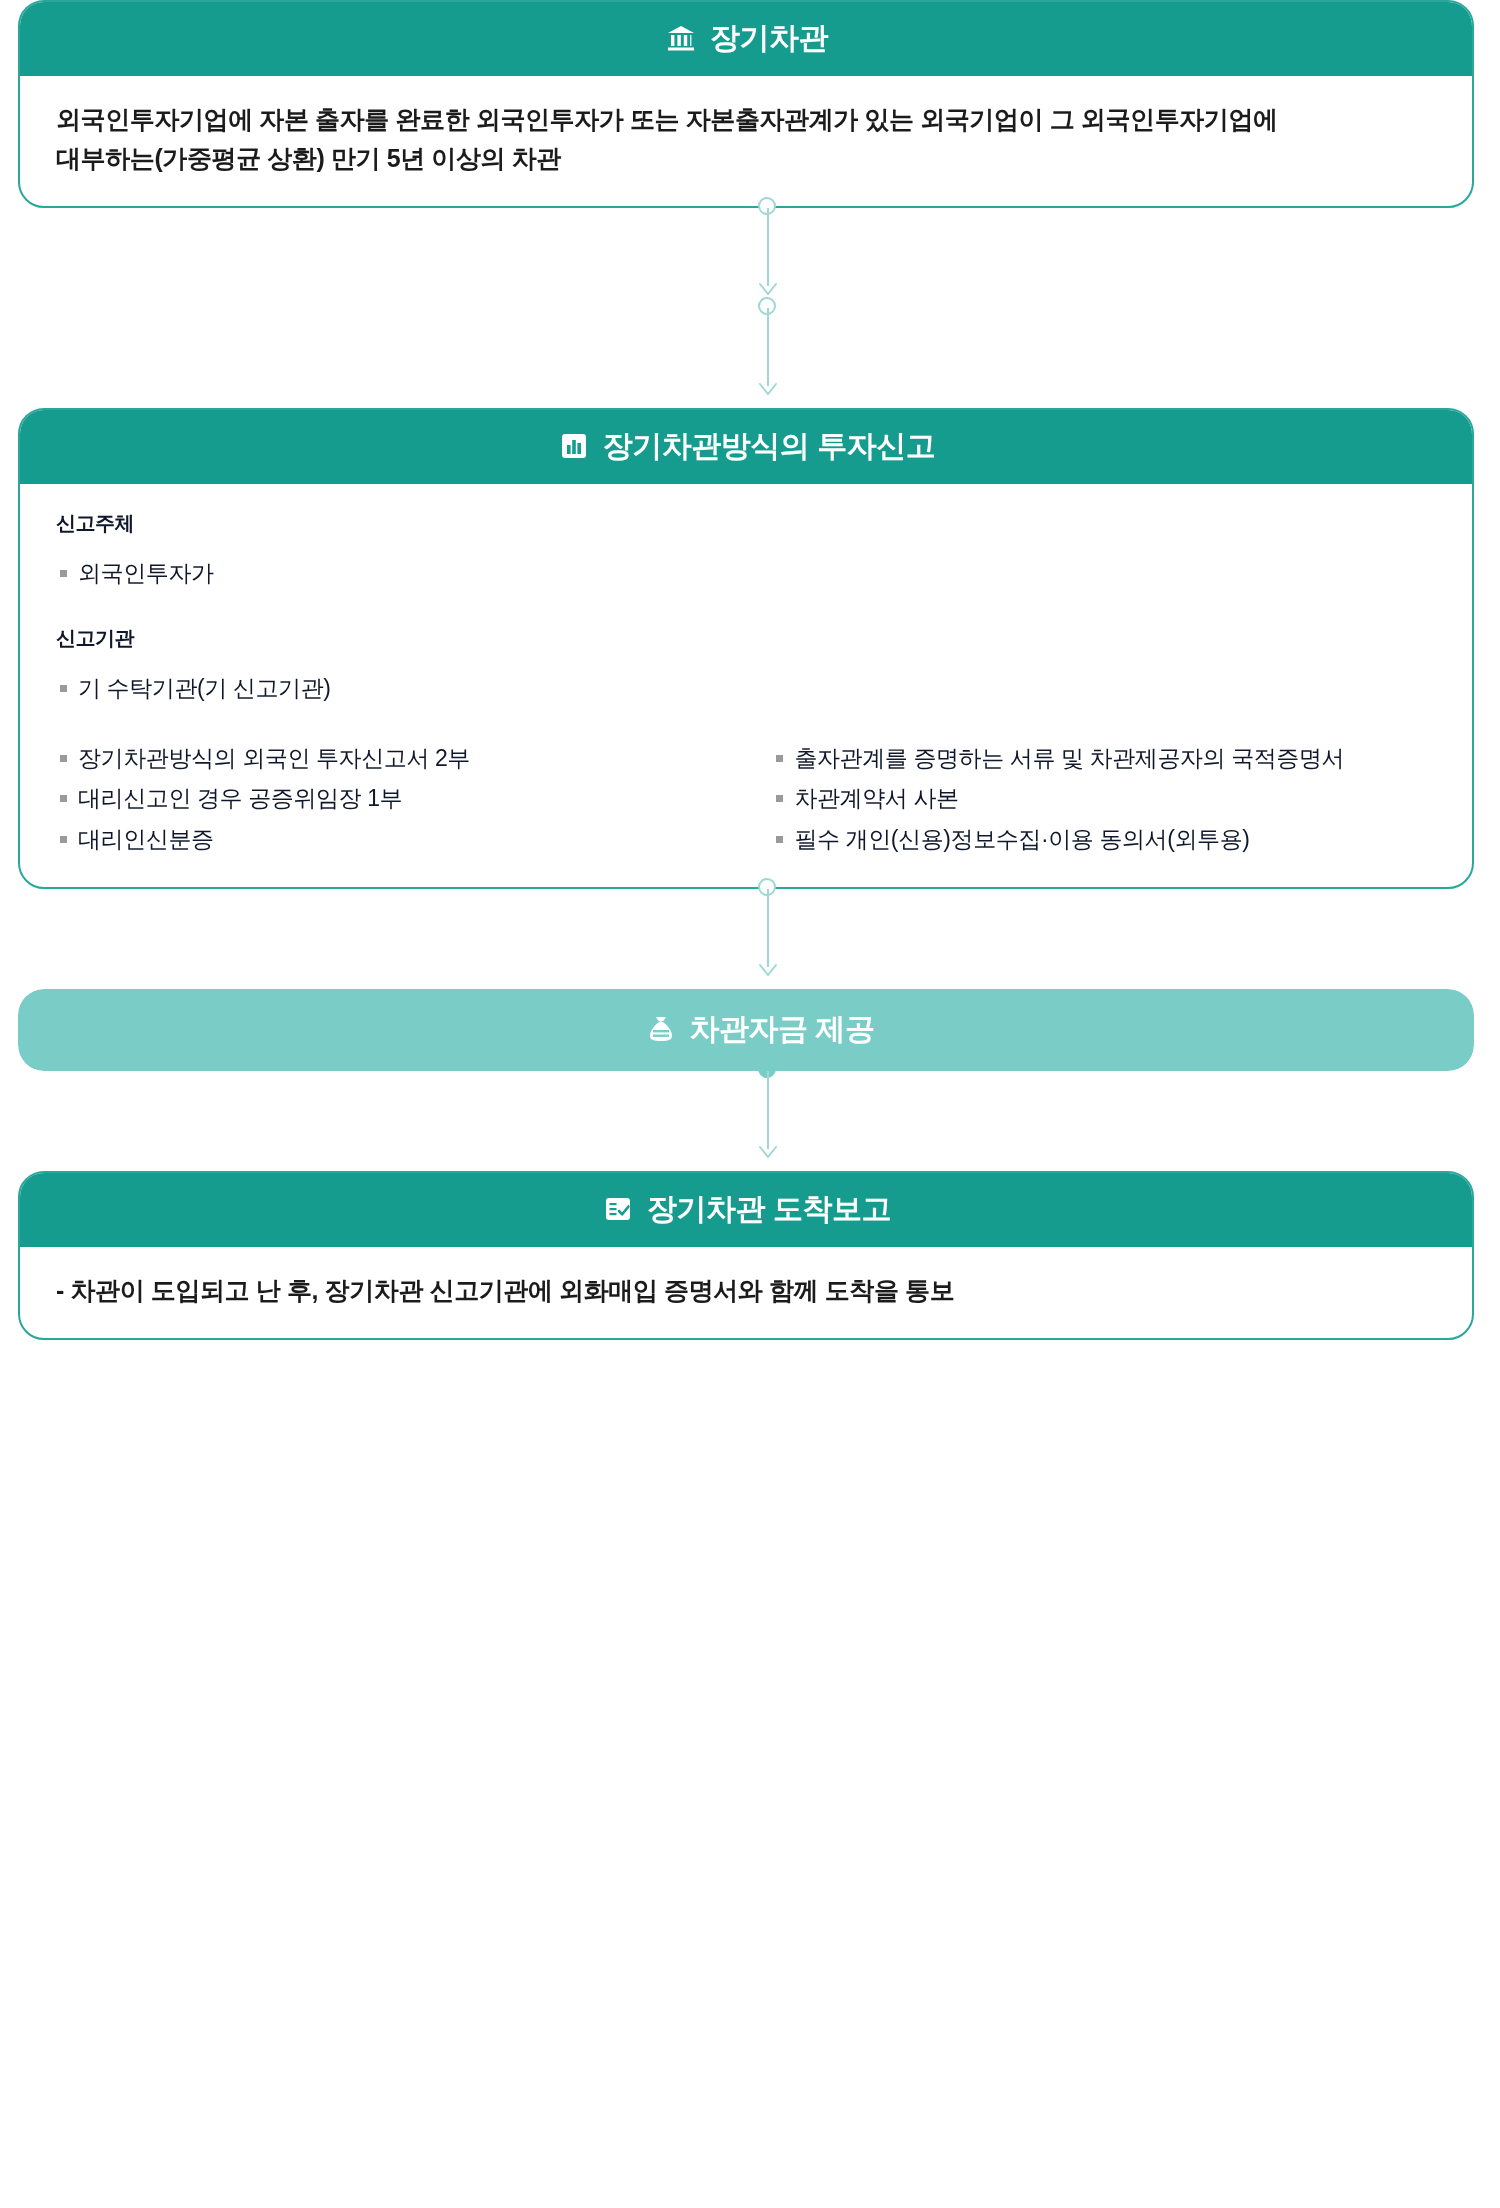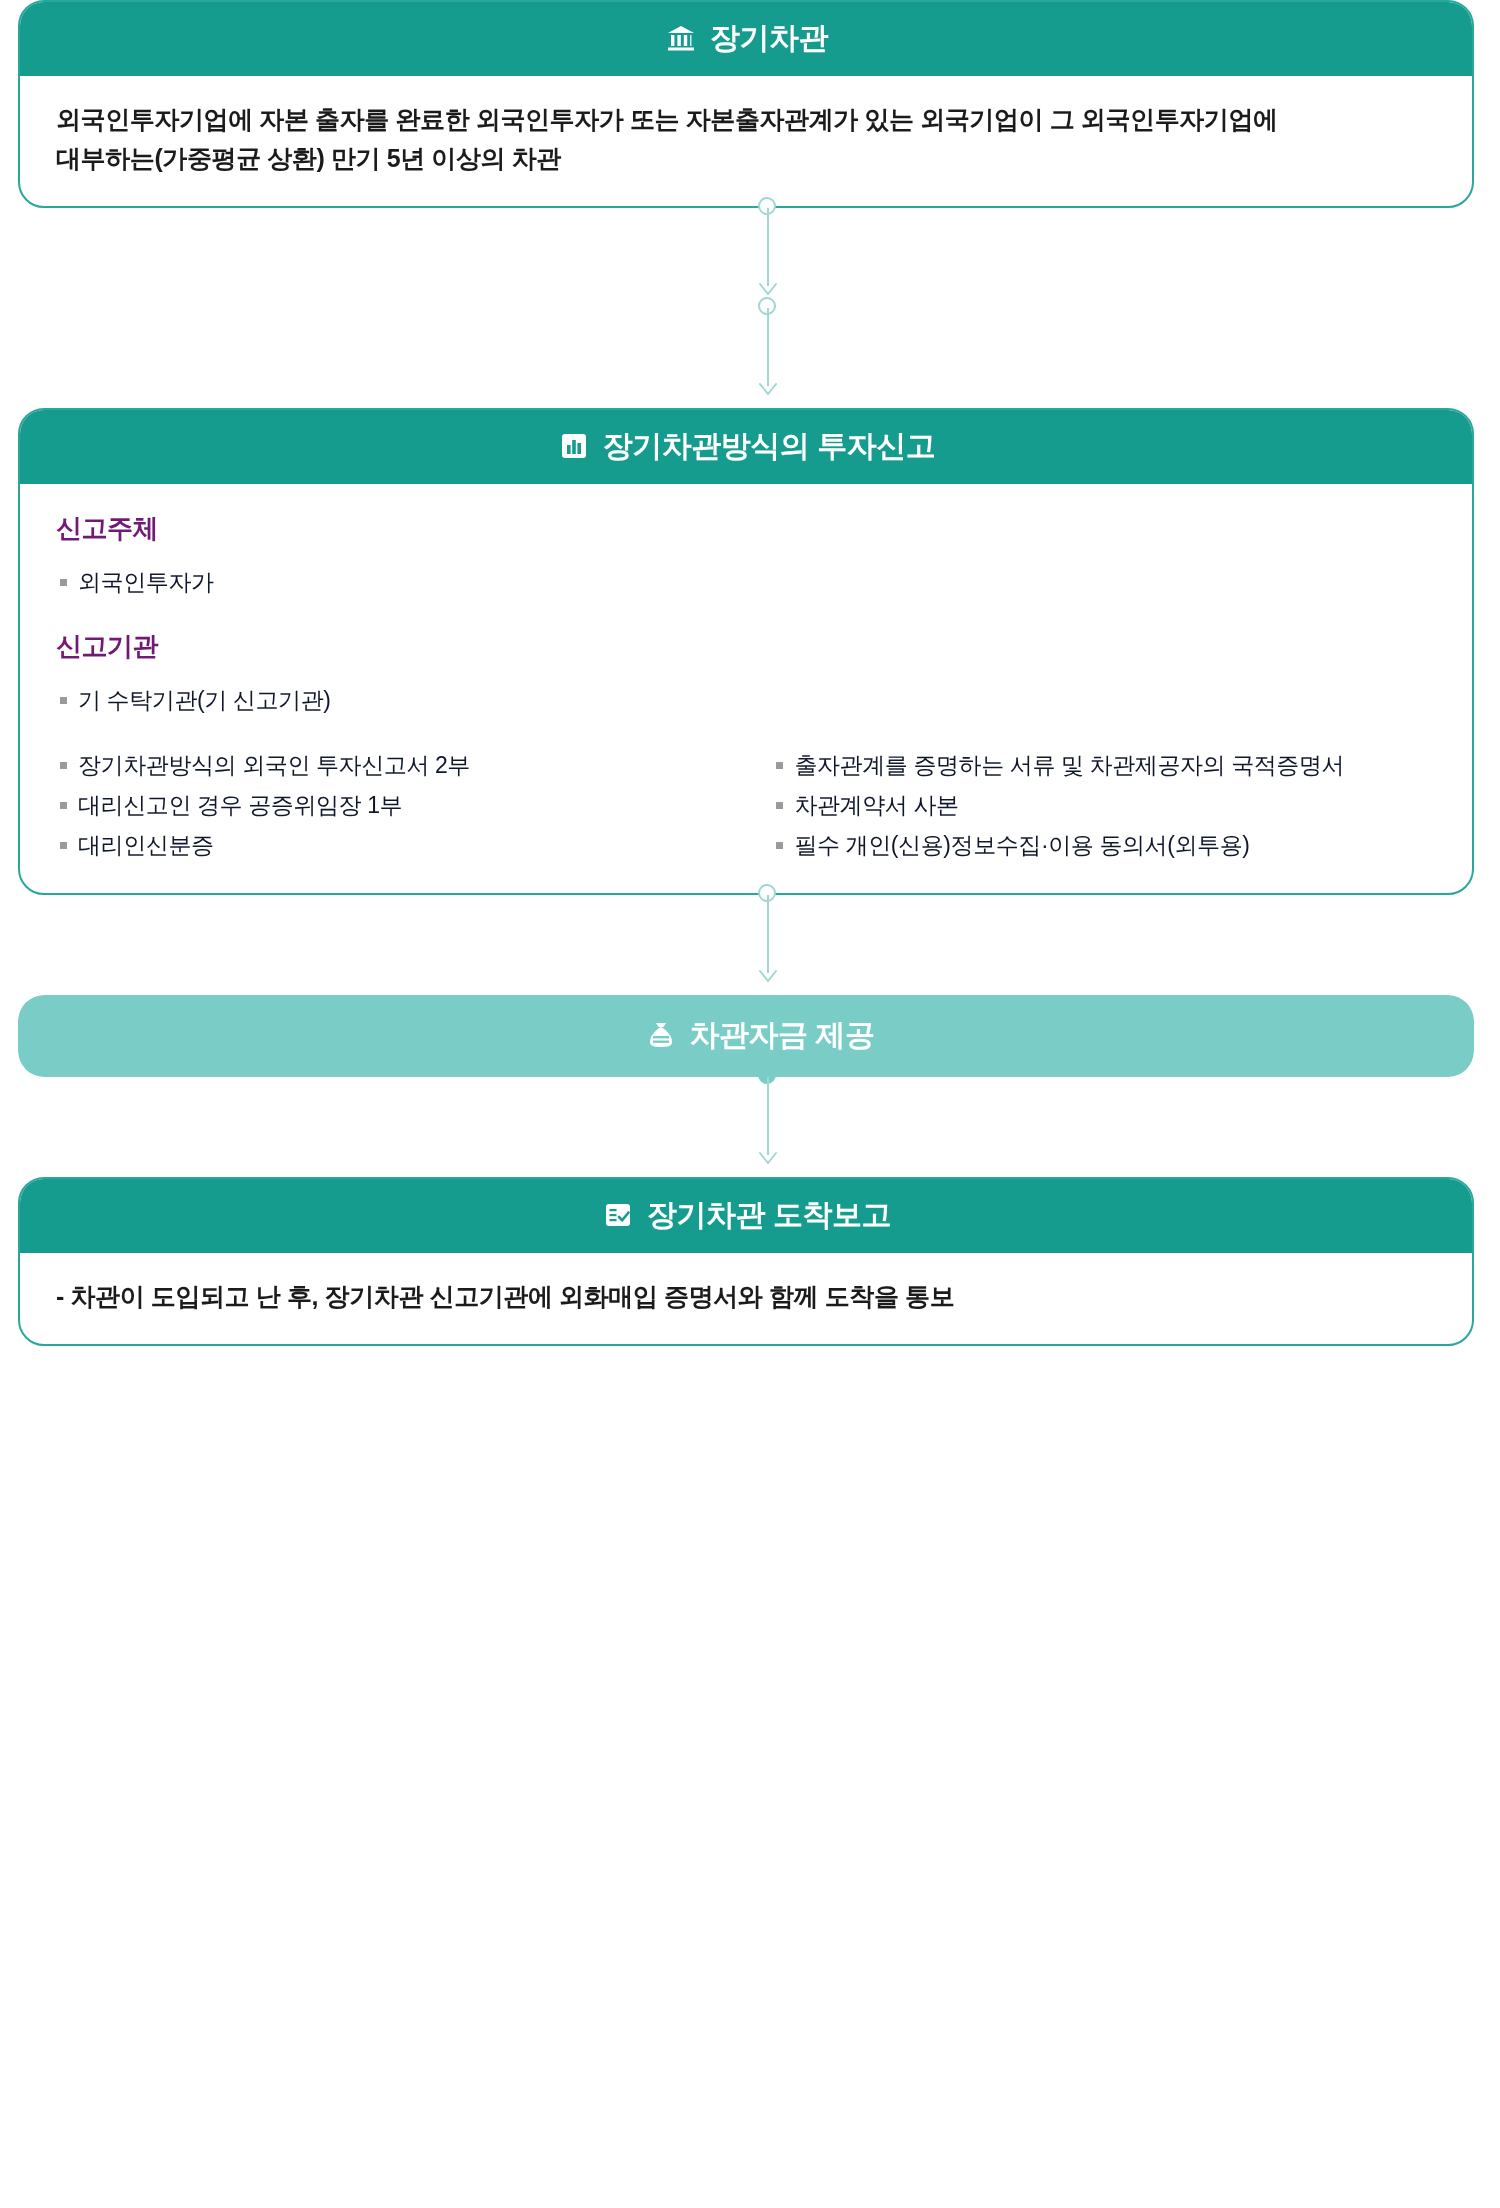"신고주체" .sec-title { color: #701a75 -> #0f172a; font-size: 26px -> 20px }
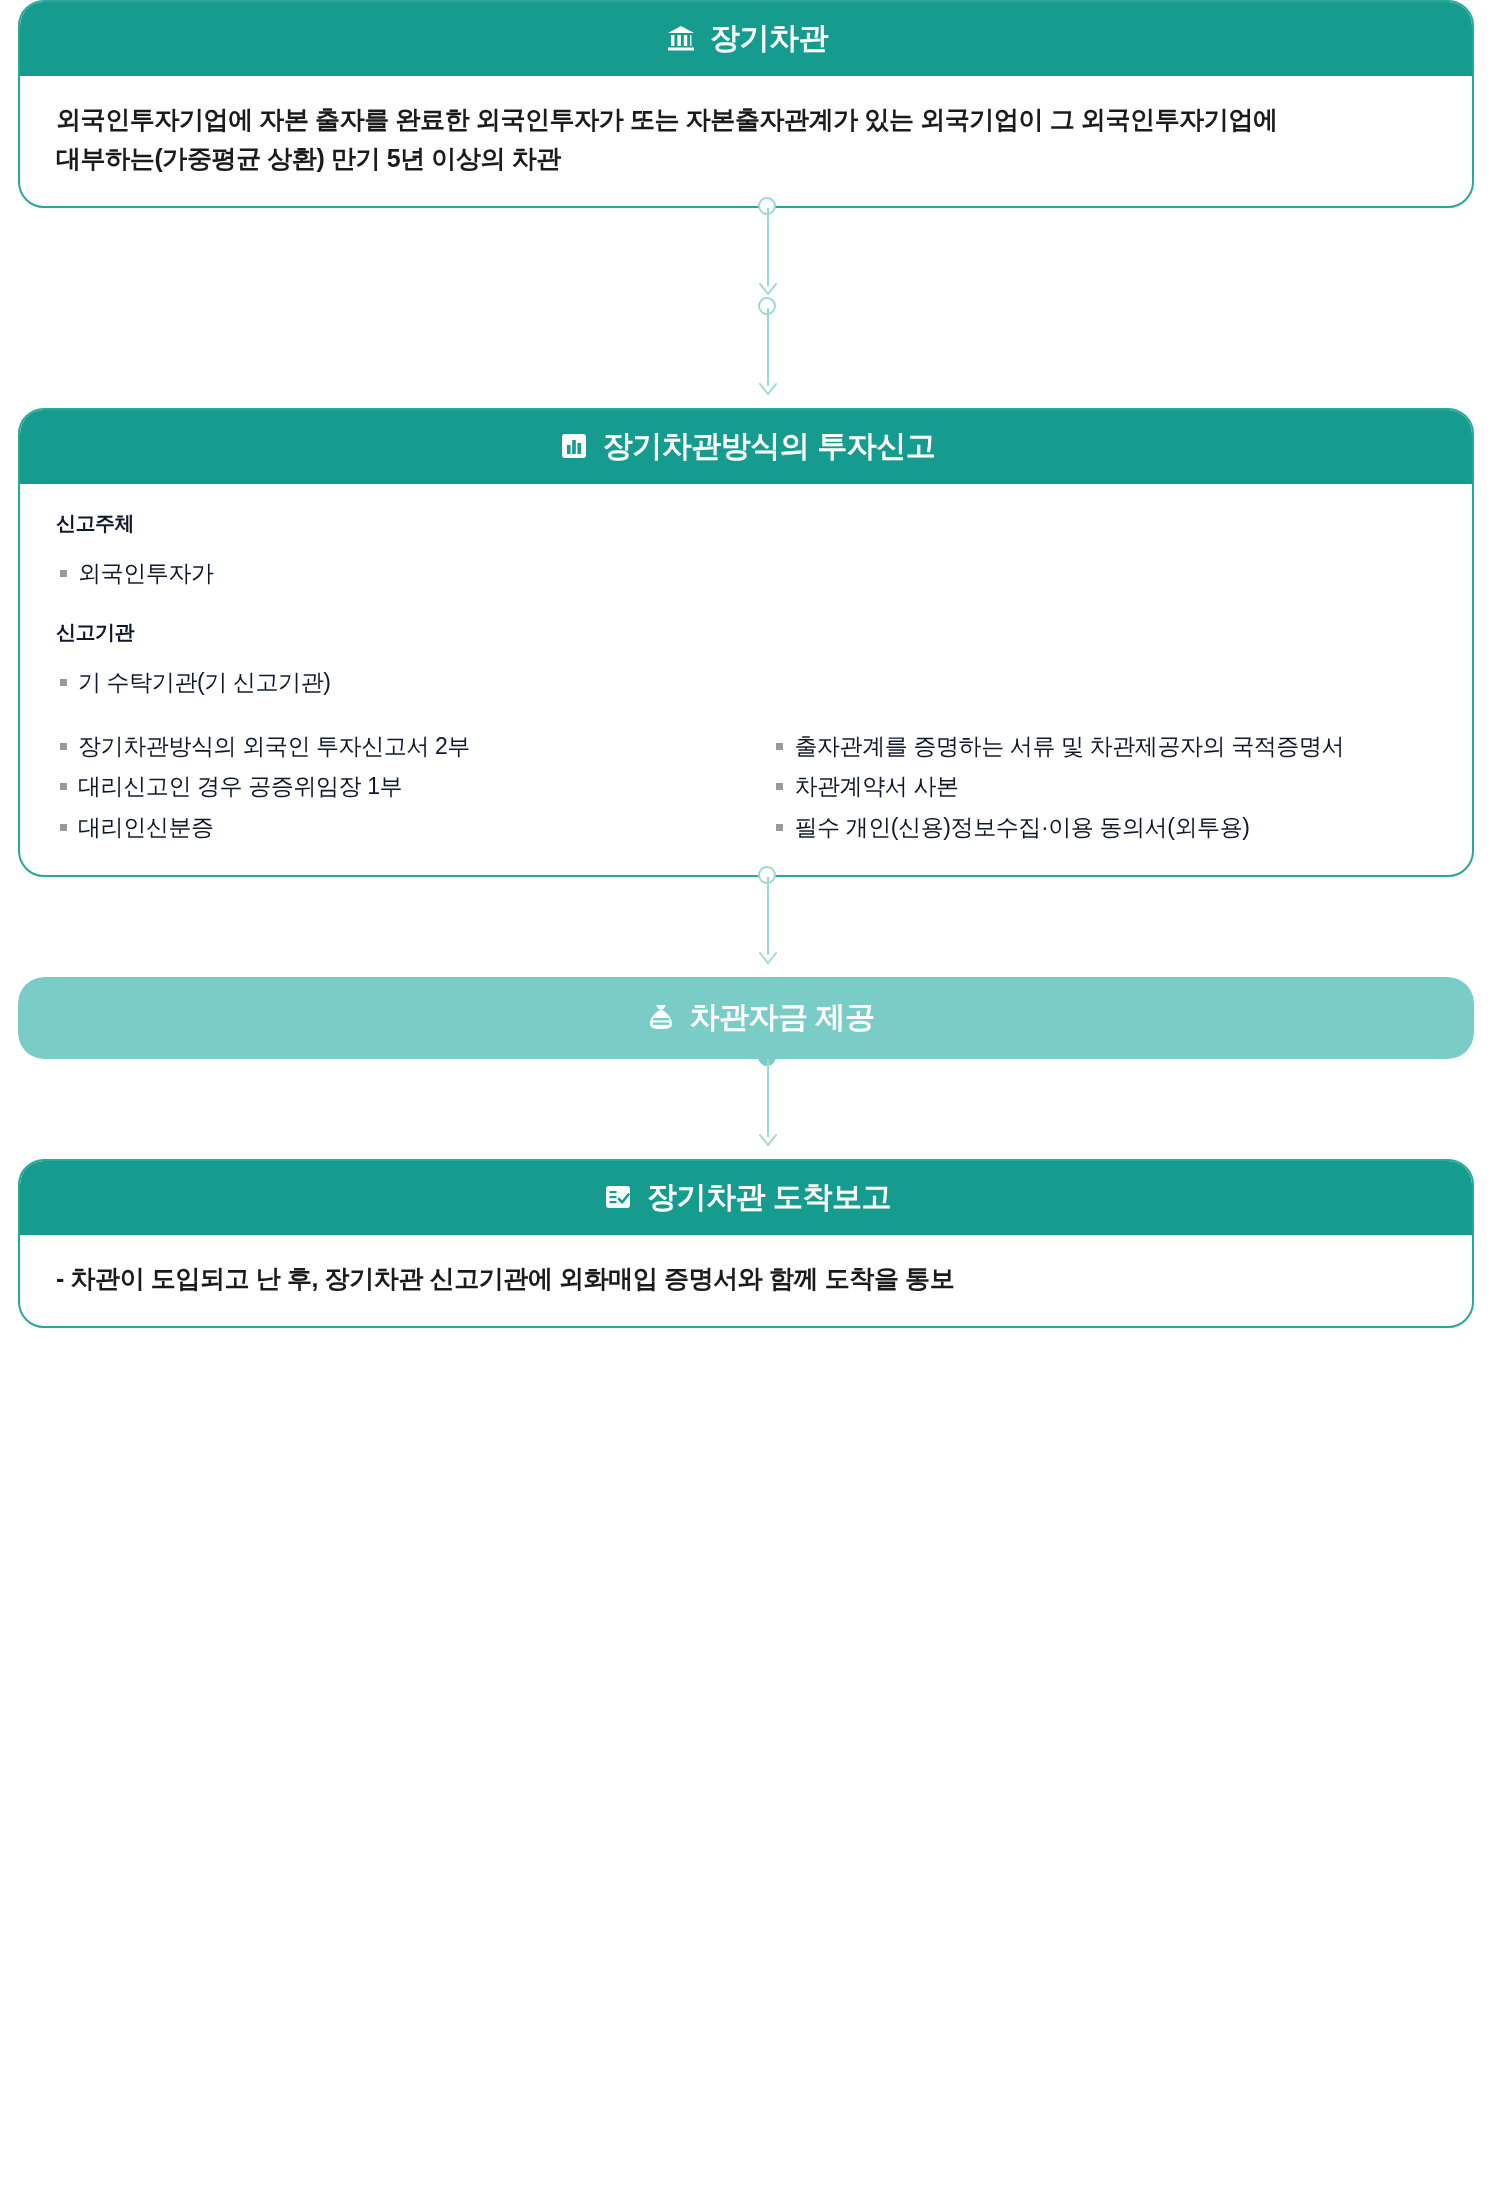"신고기관" .sec + .sec { margin-top: 24px -> 30px }
